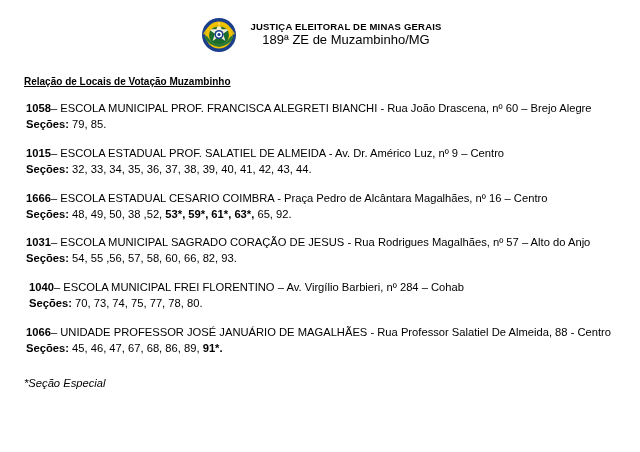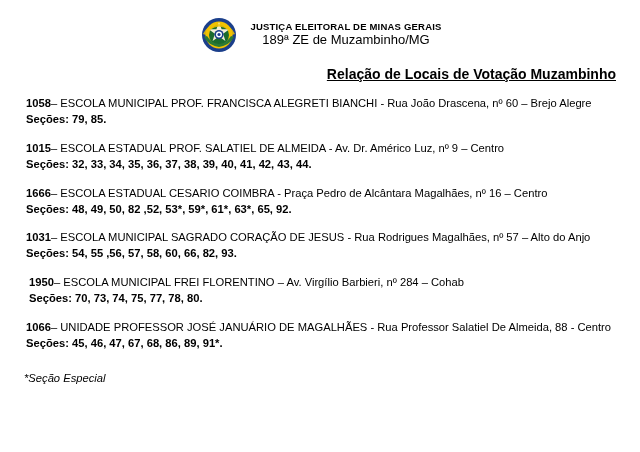"Relação de Locais de Votação" .doc-title { font-size: 14px -> 10px; margin-top: 8px -> 18px; text-align: right -> left }
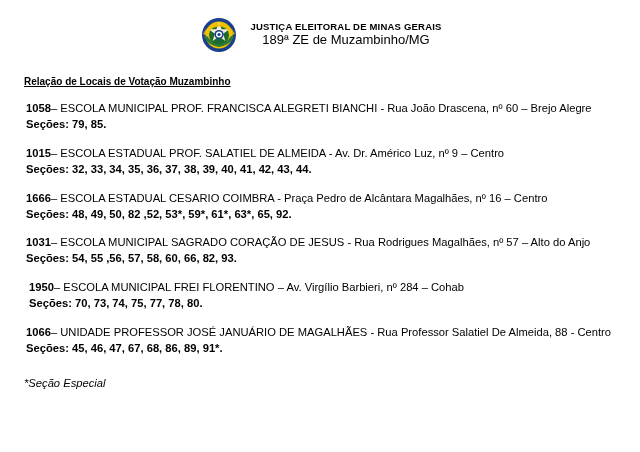"79, 85." .secoes-values { font-weight: bold -> normal }
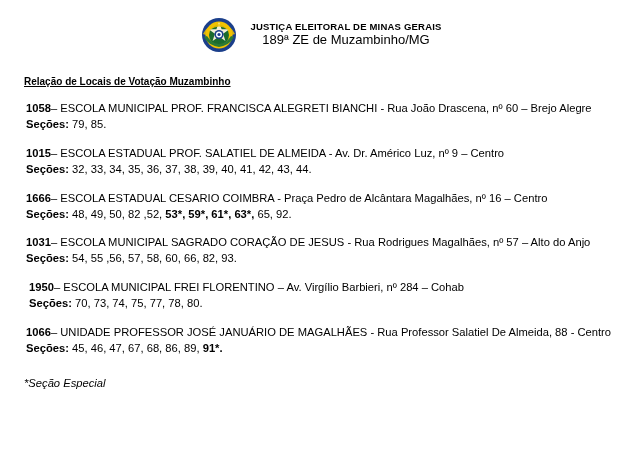"48, 49, 50, 82 ,52," span.secoes-values { text: 82 -> 38 }
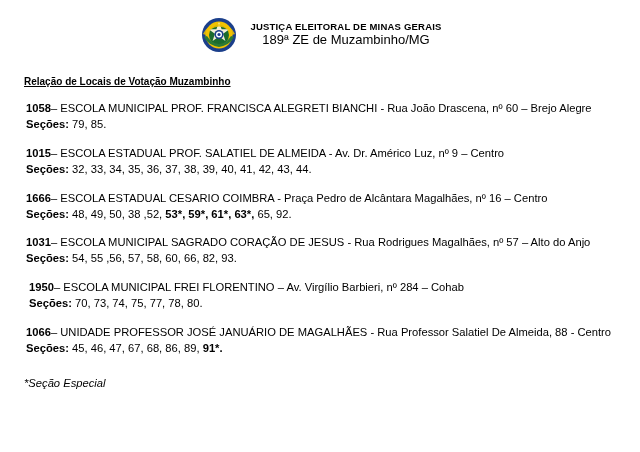"1950" span.code { text: 1950 -> 1040 }
